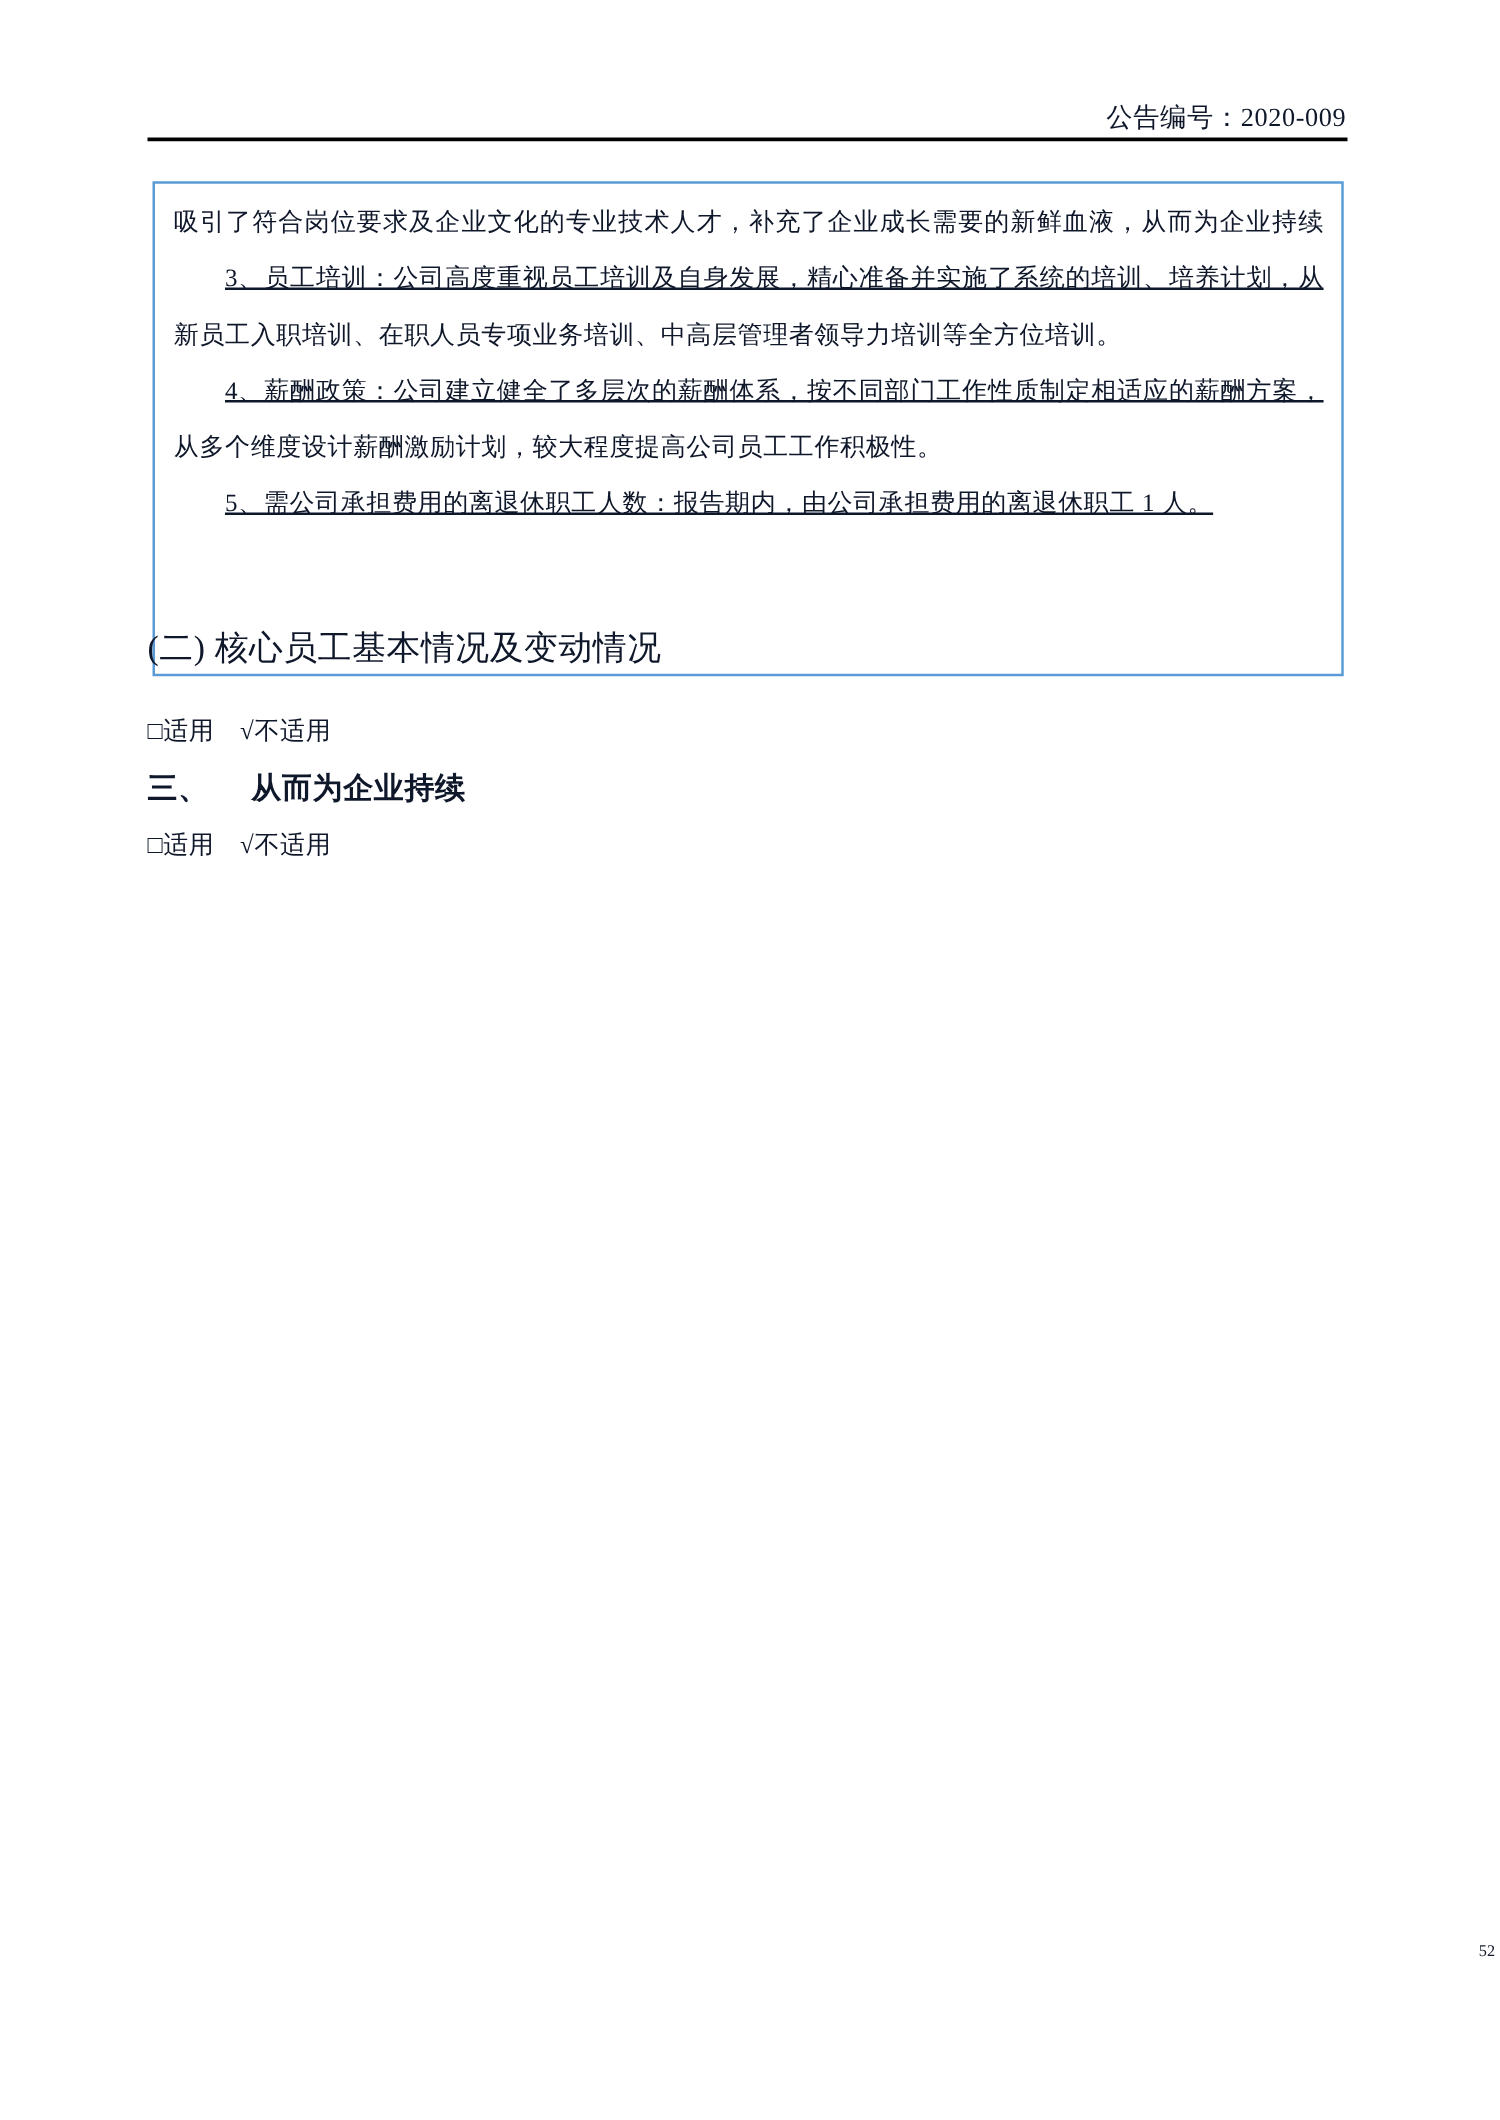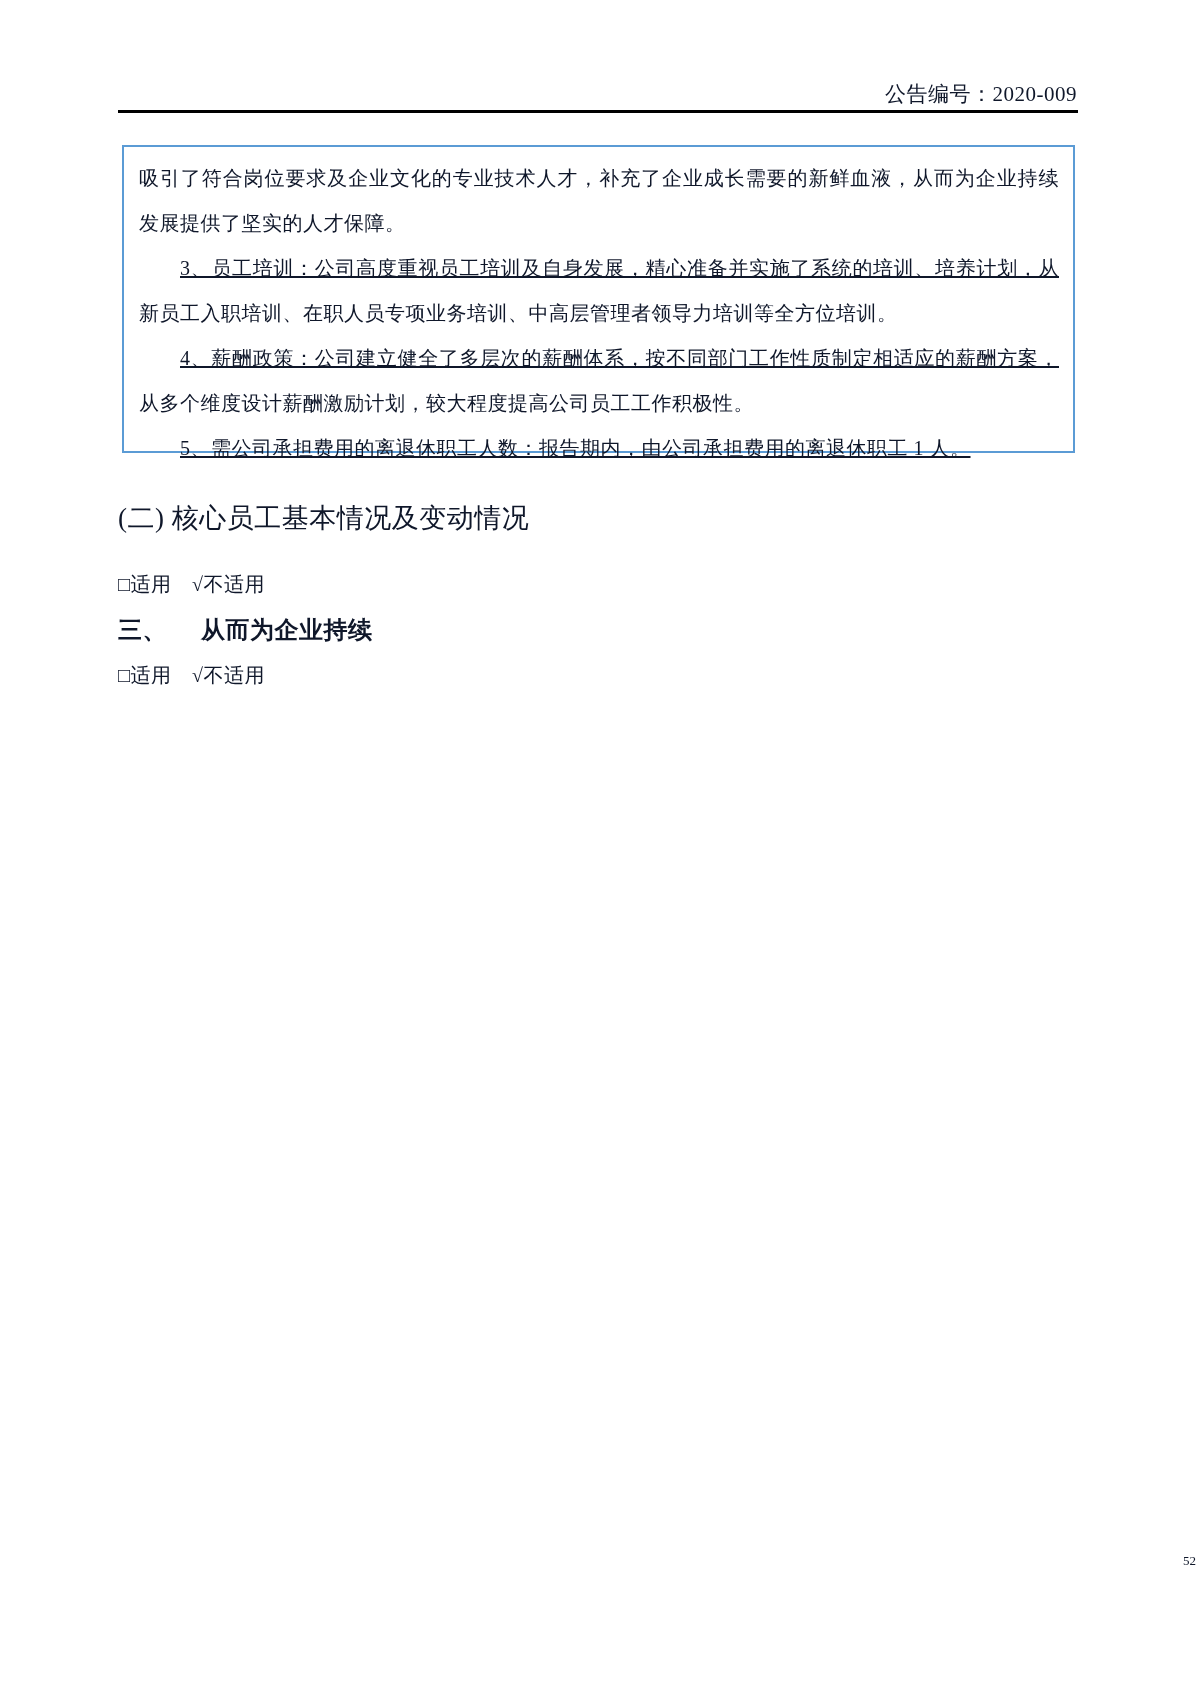"吸引了符合岗位要求及企业文化的专业技术人才，补充了企业成长需要的新鲜血液，从而为" .text-box { height: 308px -> 396px }
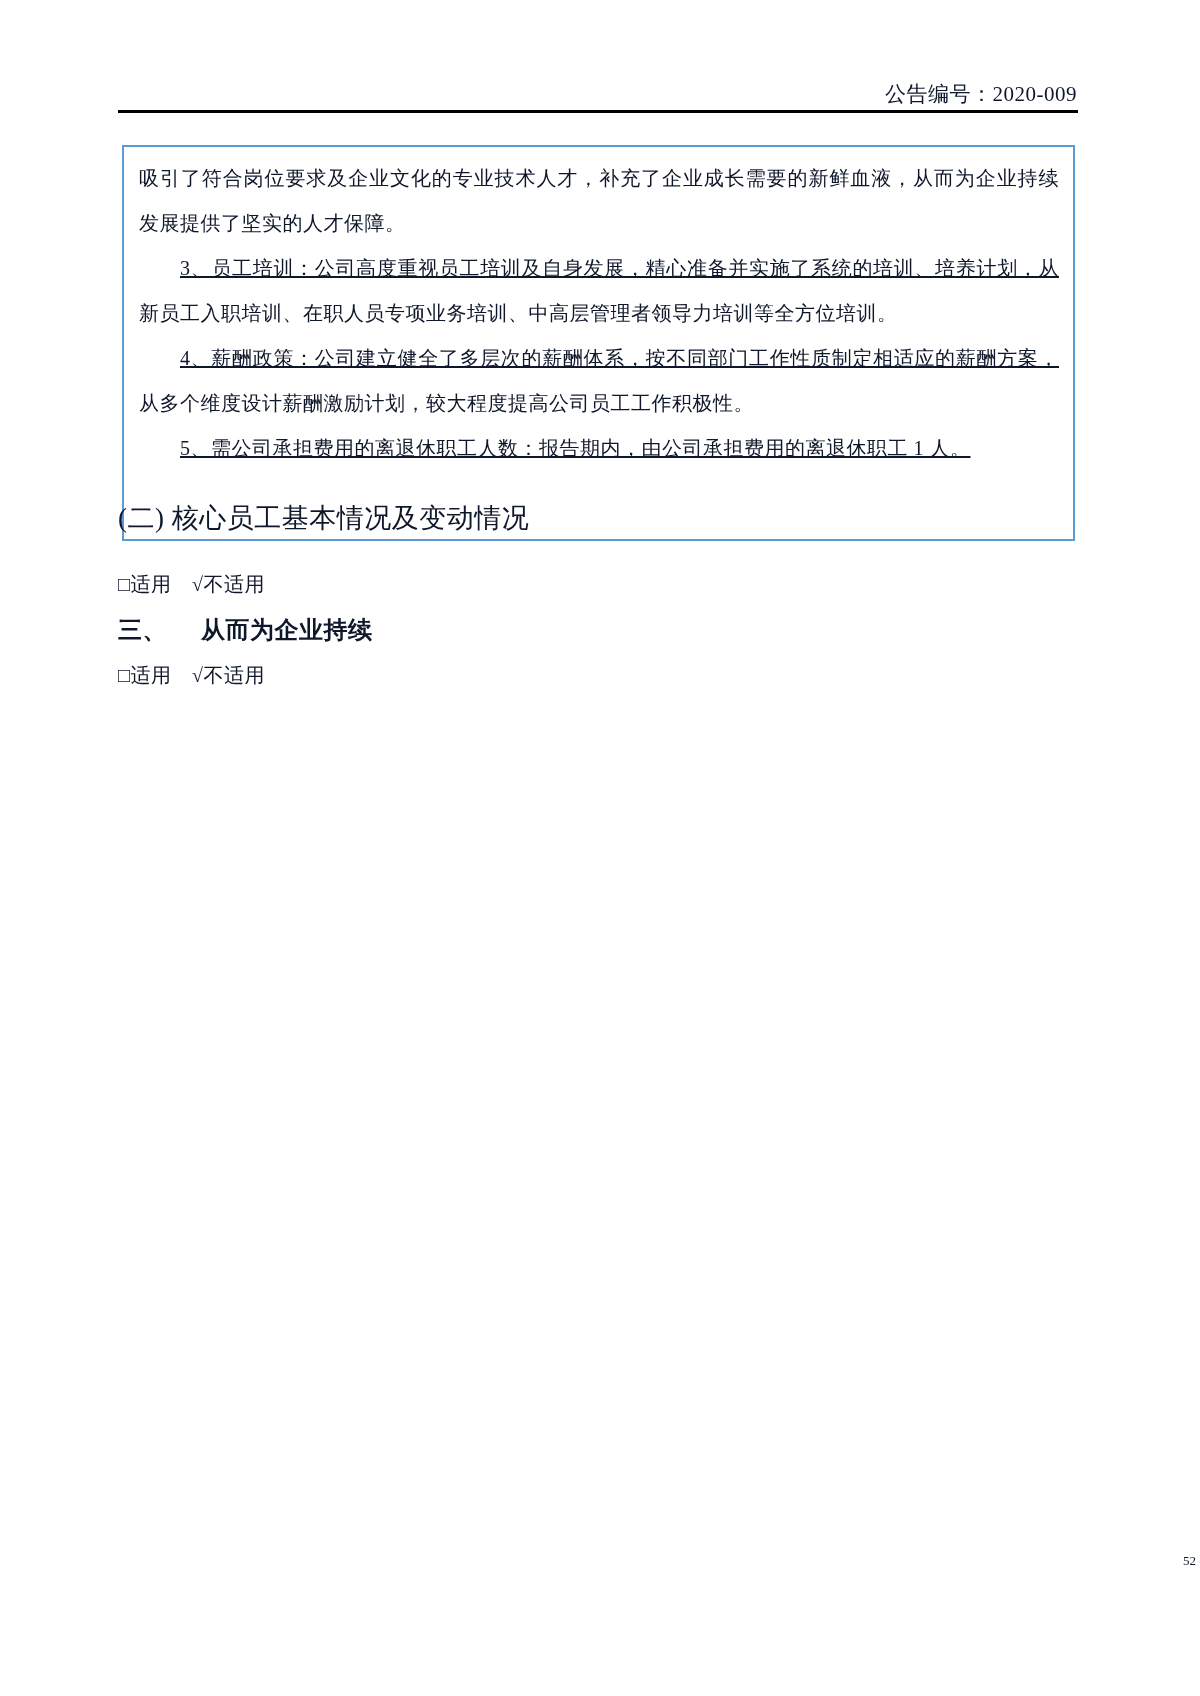"发展提供了坚实的人才保障。" div.line { html: <div>发展提供了坚实的人才保障。</div> -> none }
